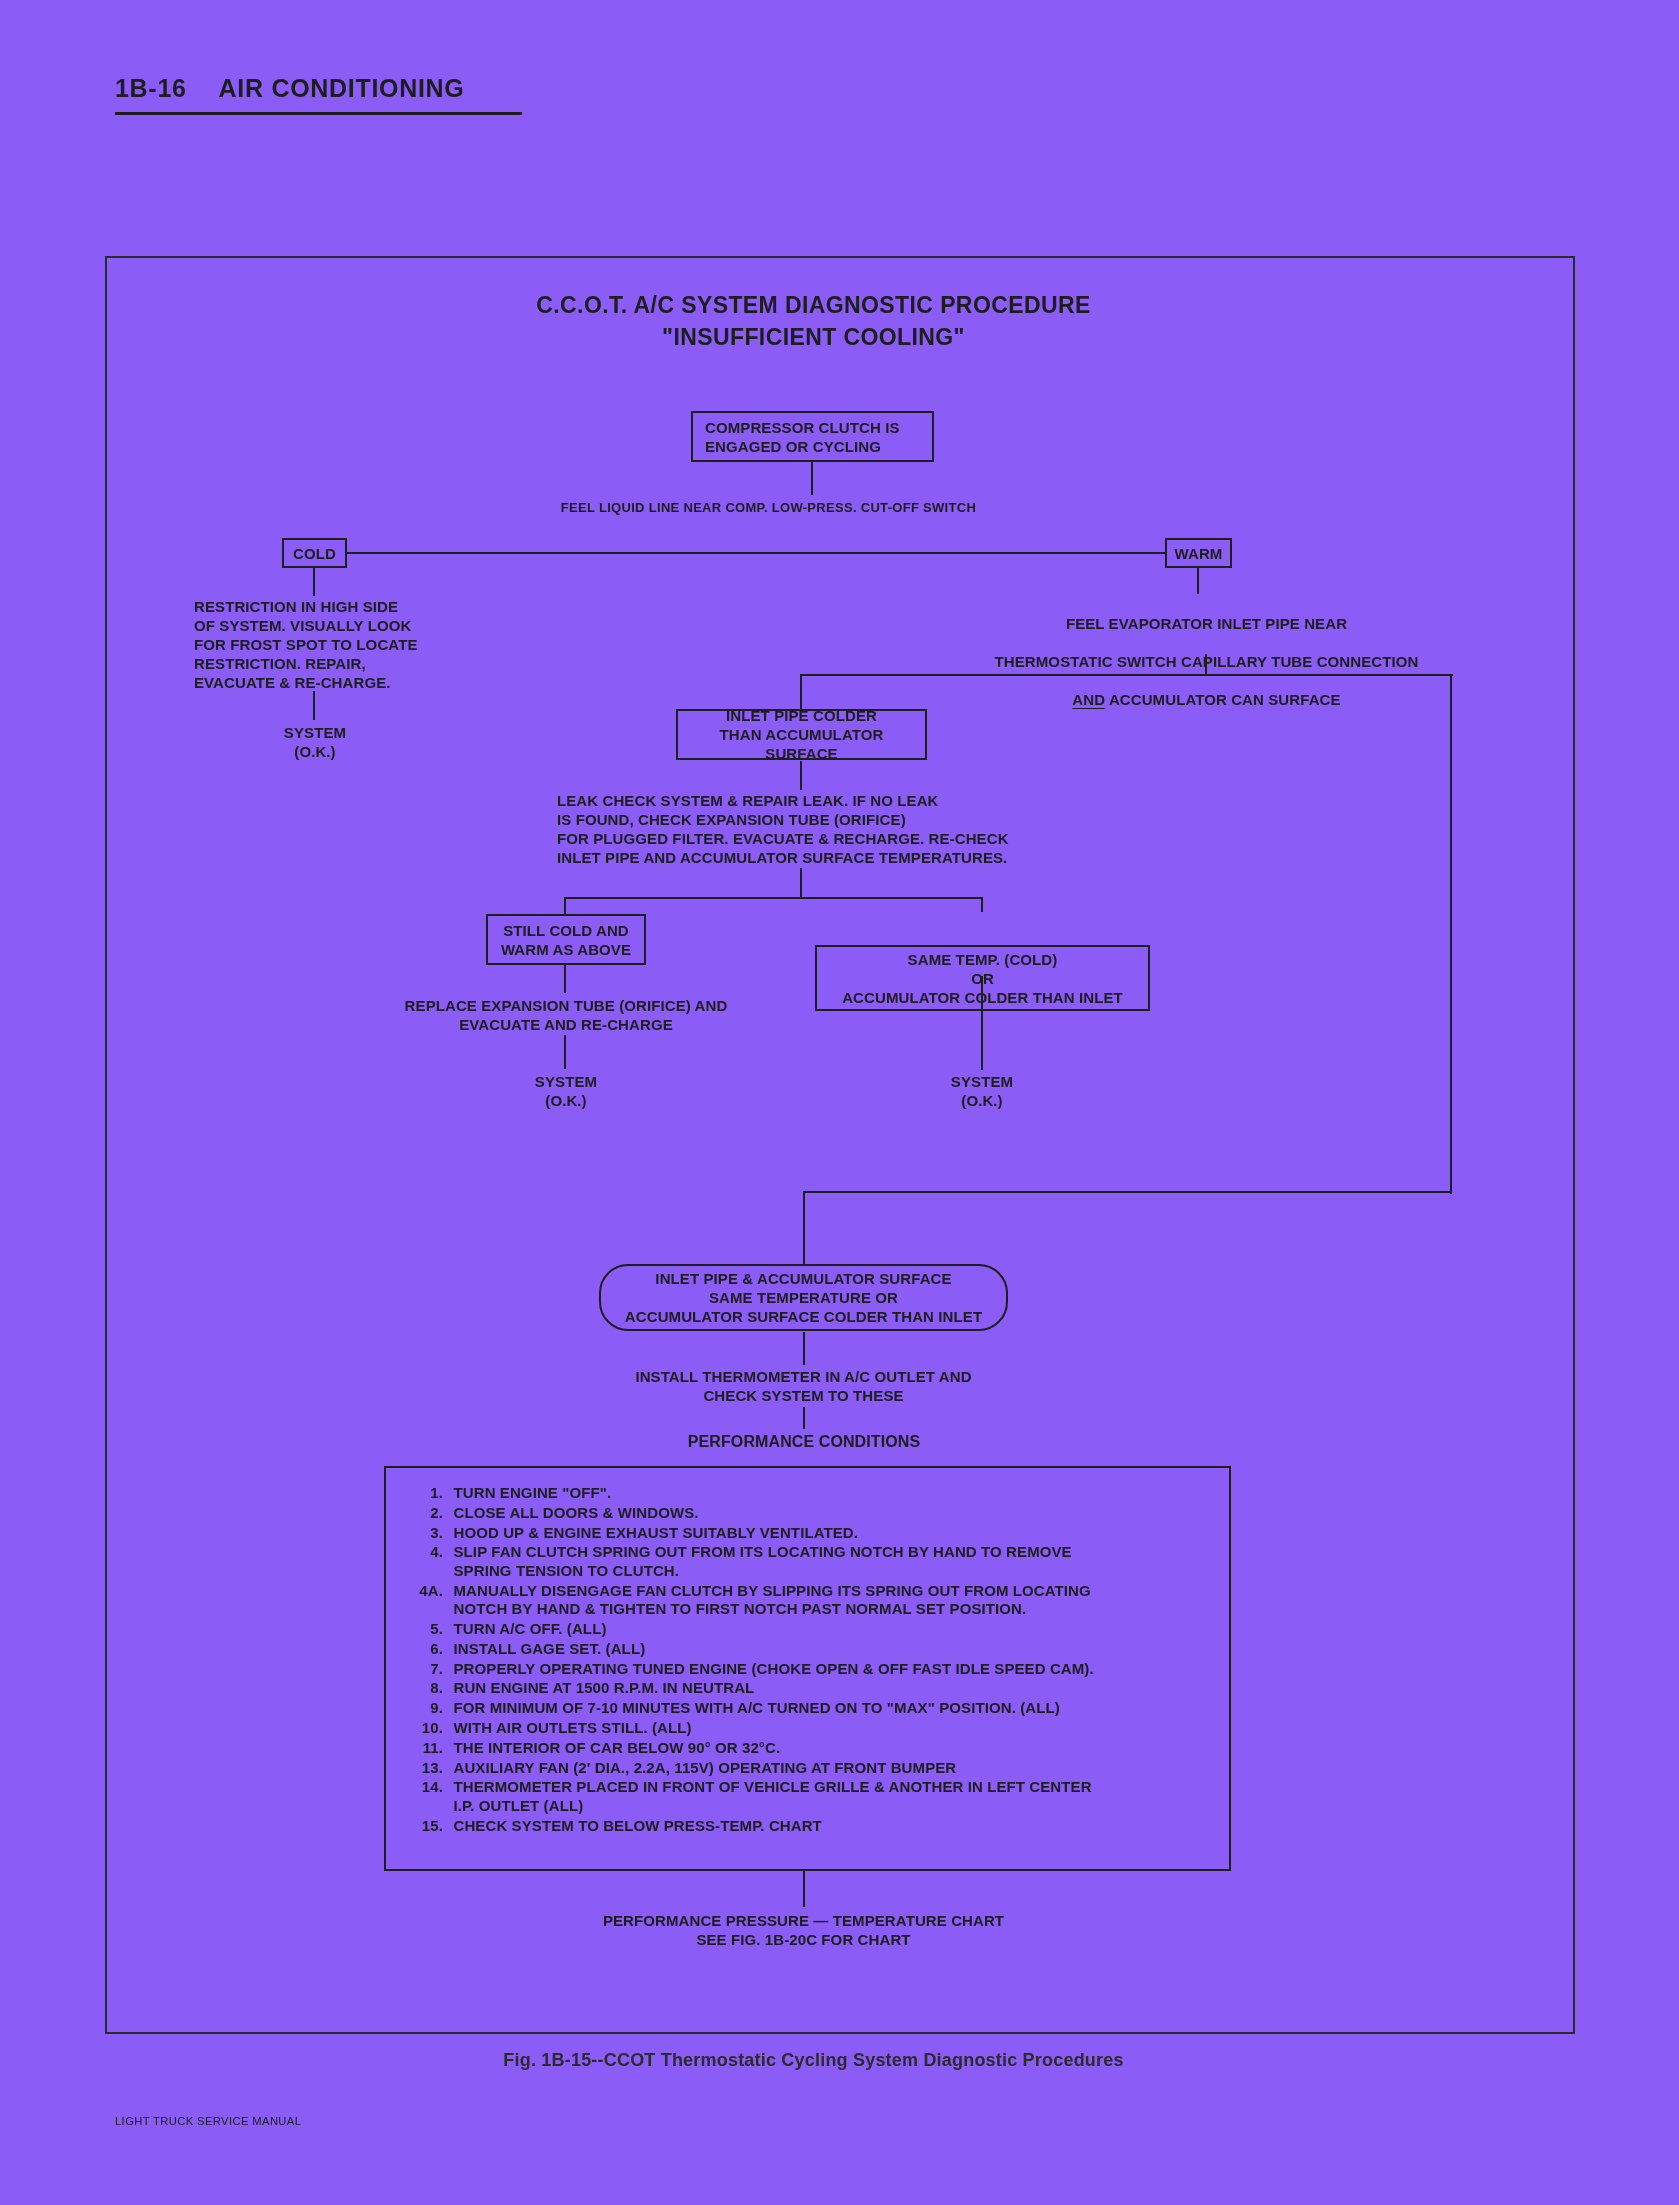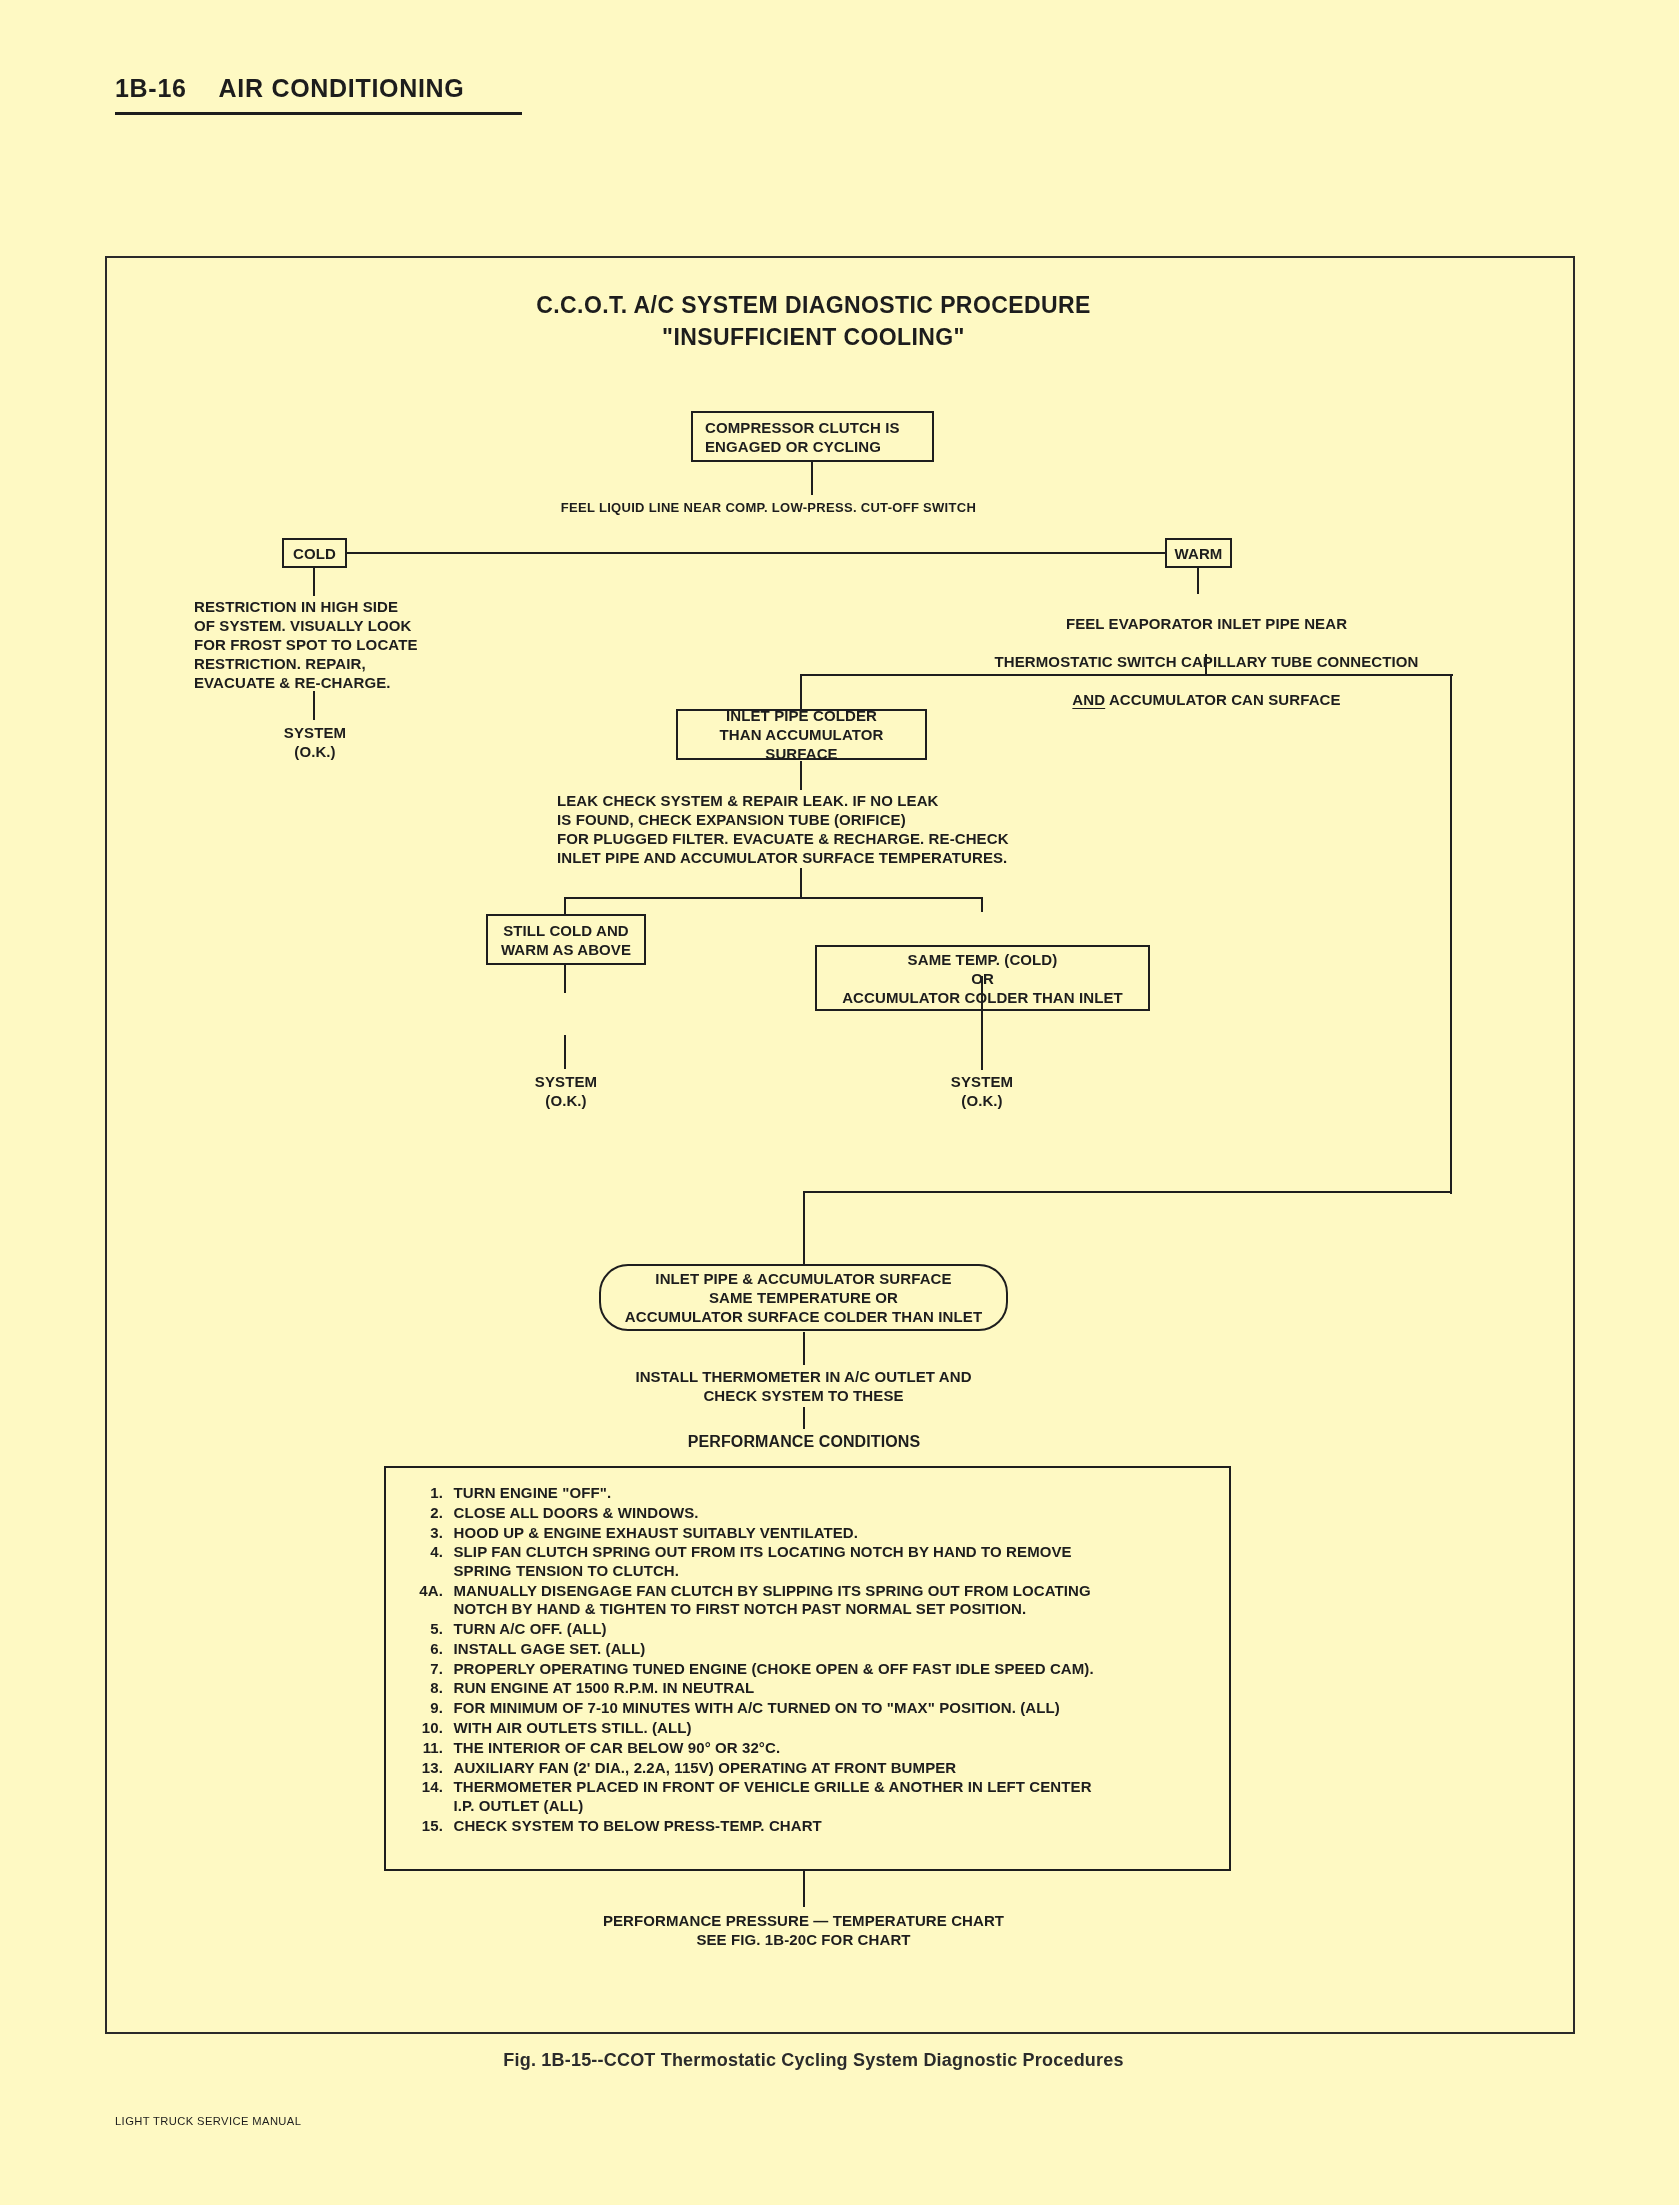"1B-16" .page { background: #fef9c3 -> #8b5cf6 }
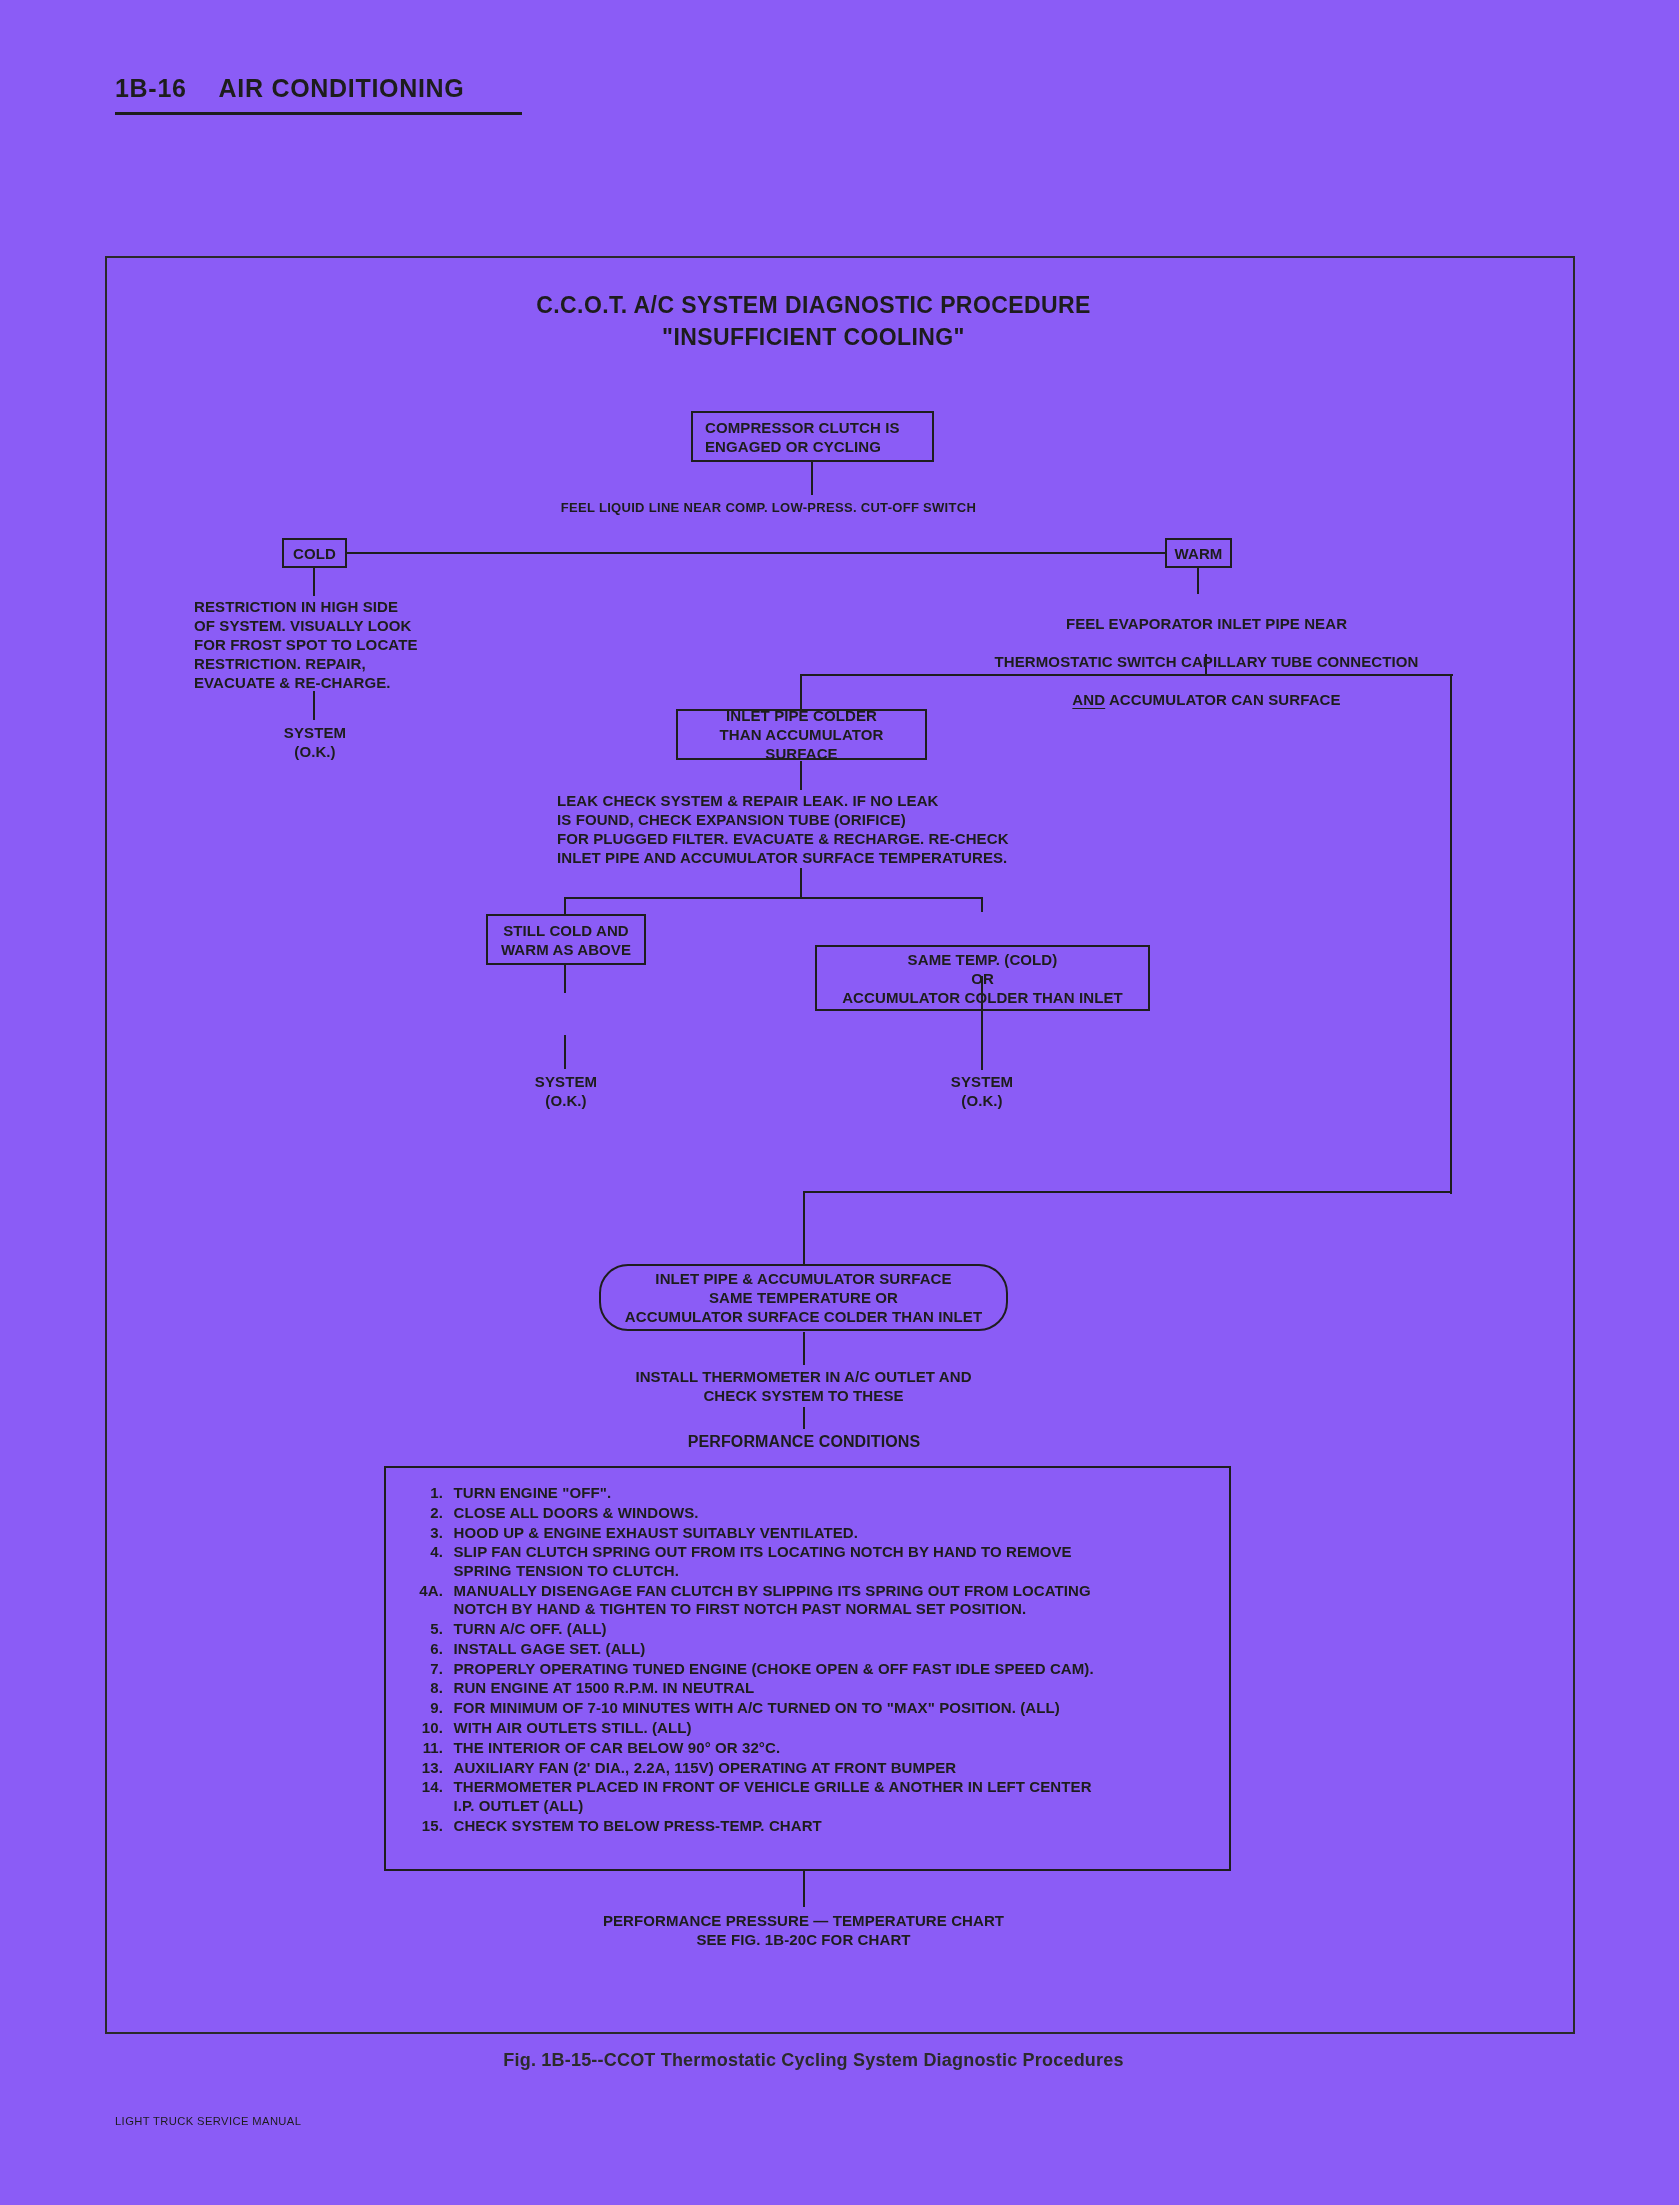"REPLACE EXPANSION TUBE (ORIFICE) AND" div.fctext { html: none -> <div>REPLACE EXPANSION TUBE (ORIFICE) AND EVACUATE AND RE-CHARGE</div> }
